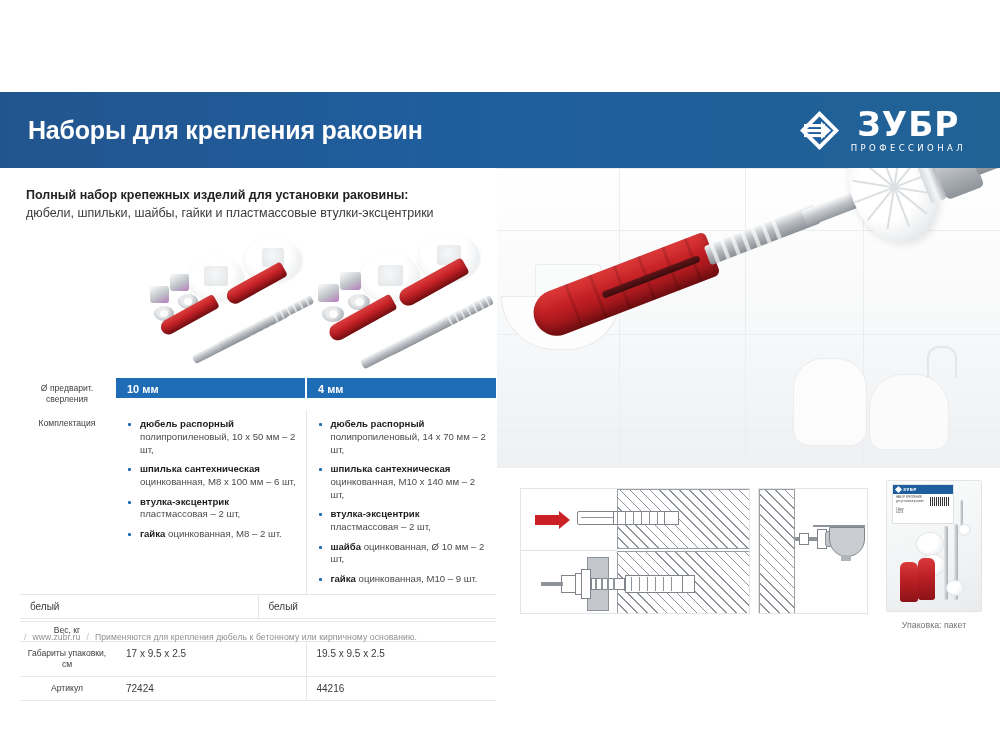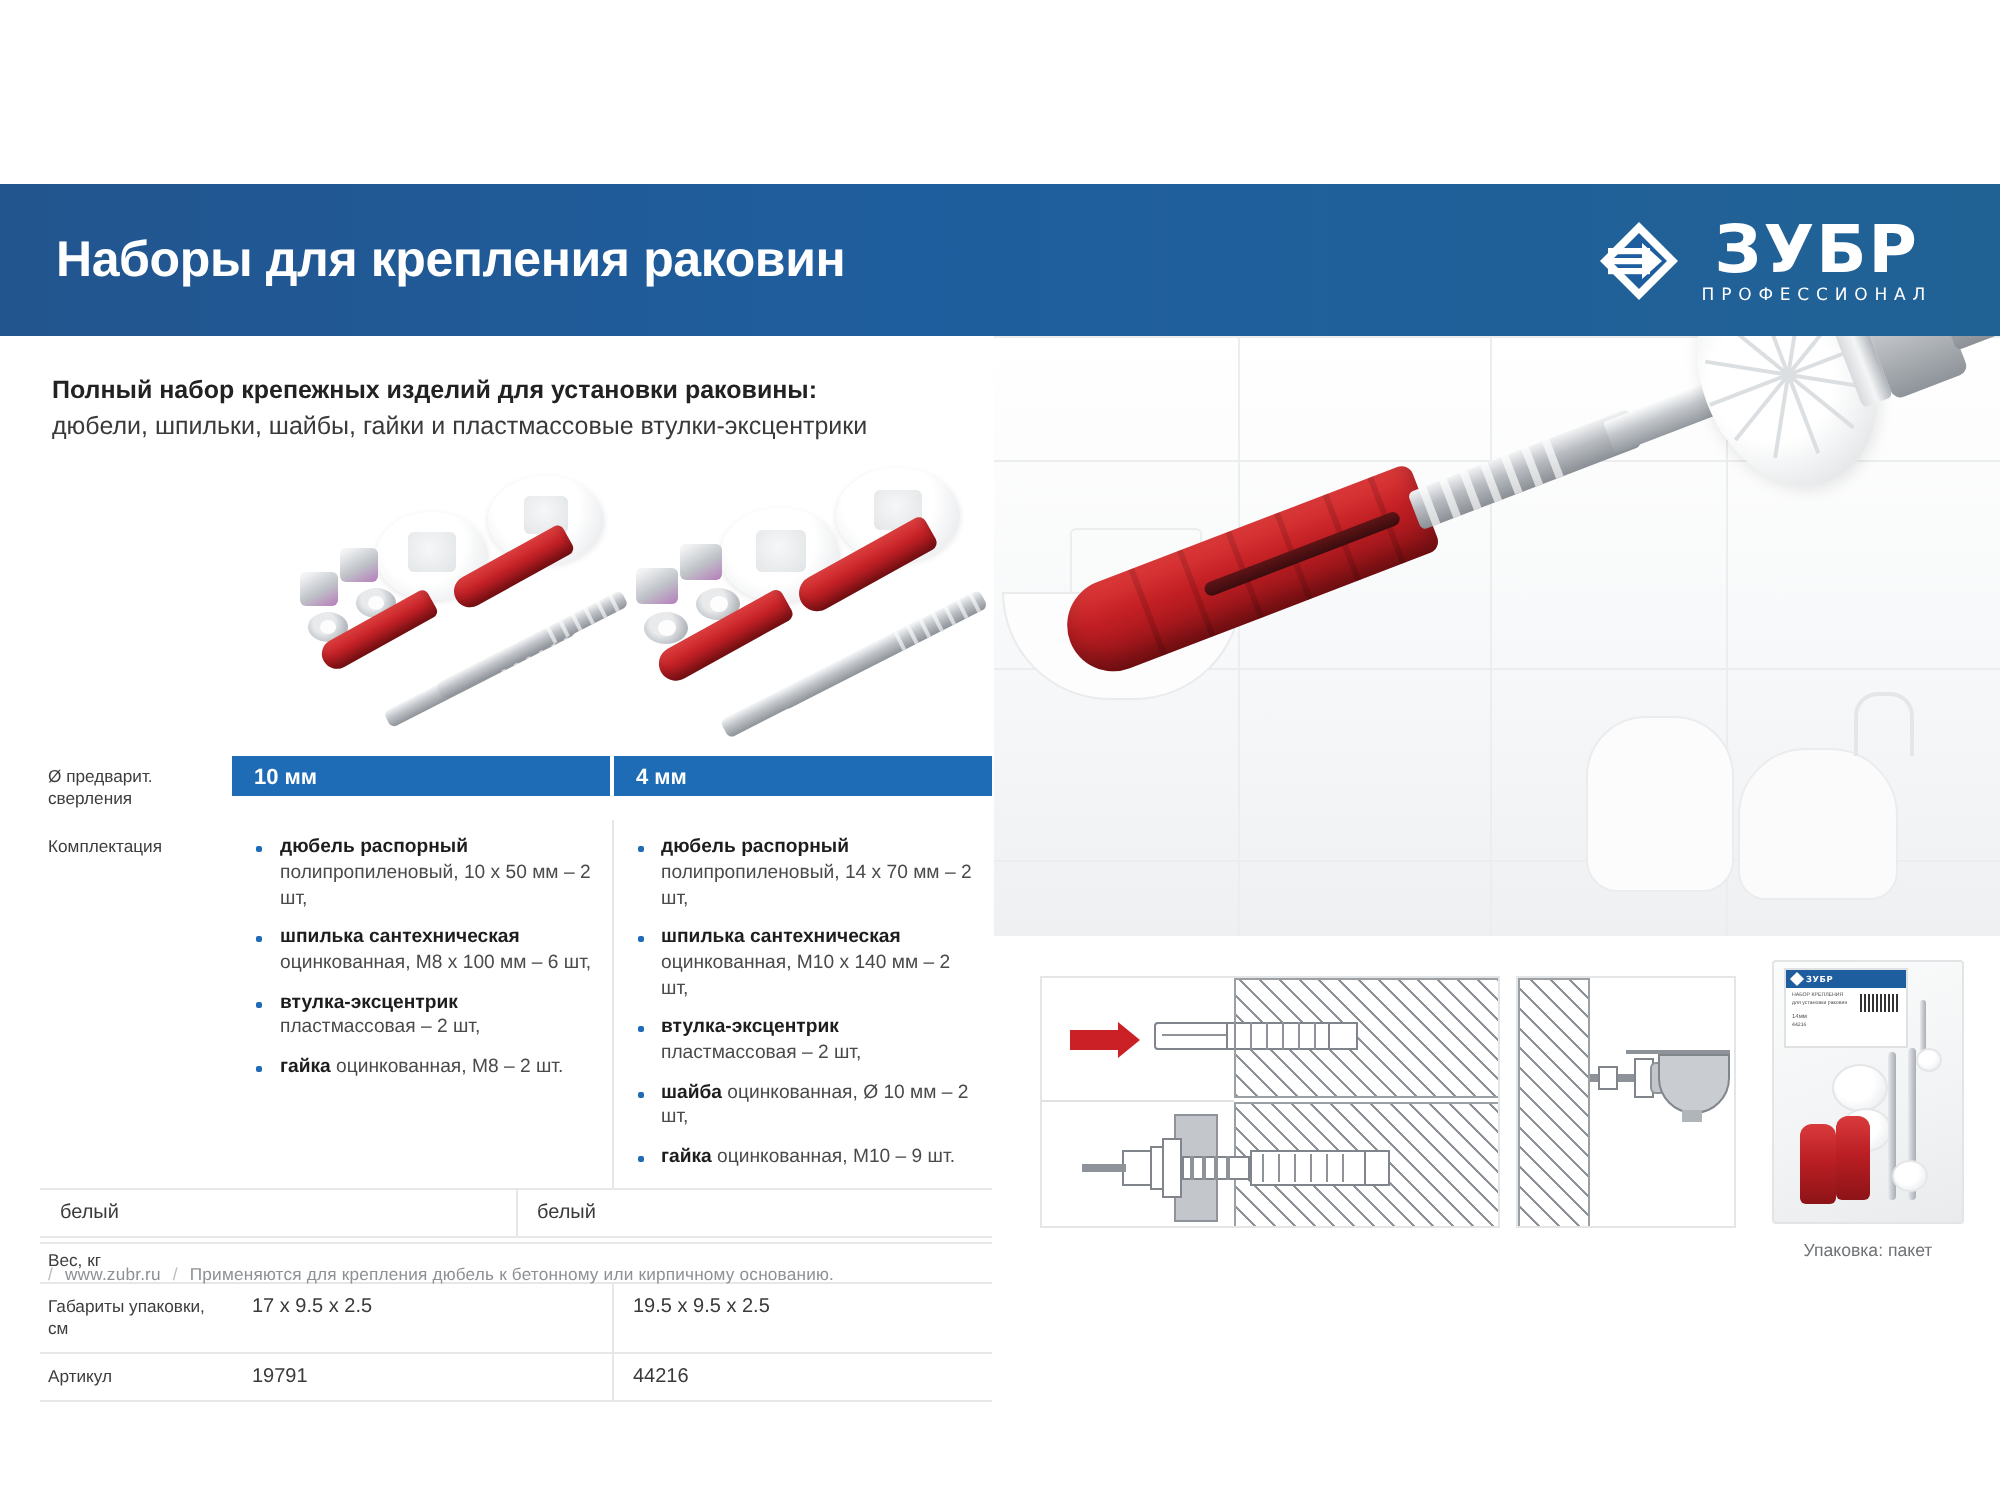"Ø предварит. сверления" .tlabel { text-align: none -> center }
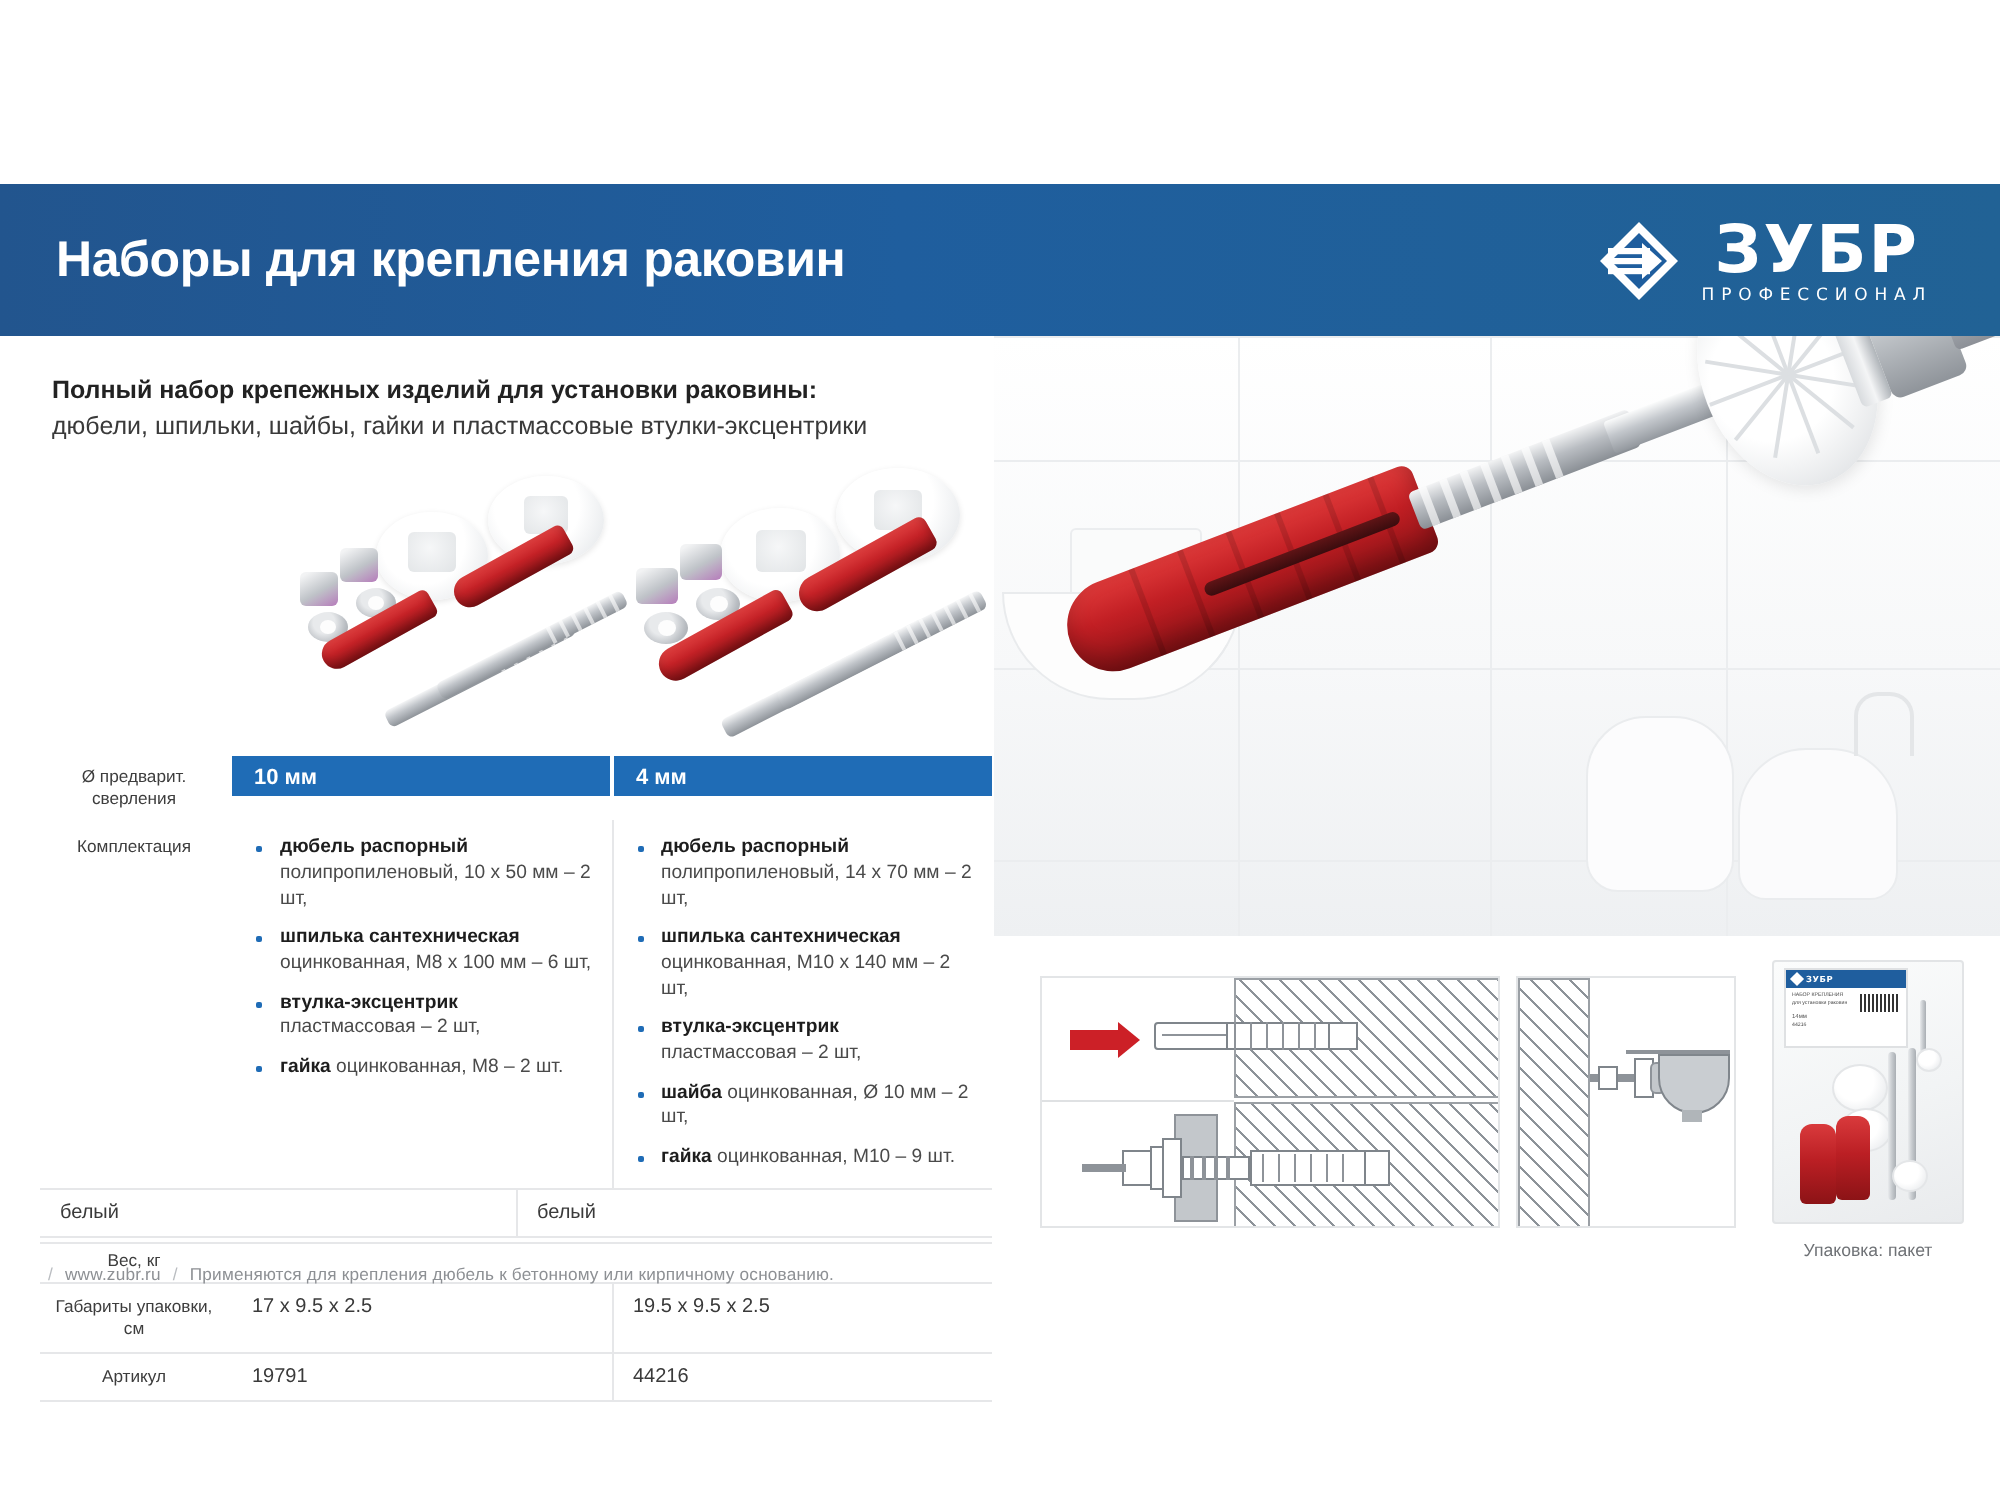"19791" div.tcell { text: 19791 -> 72424 }
